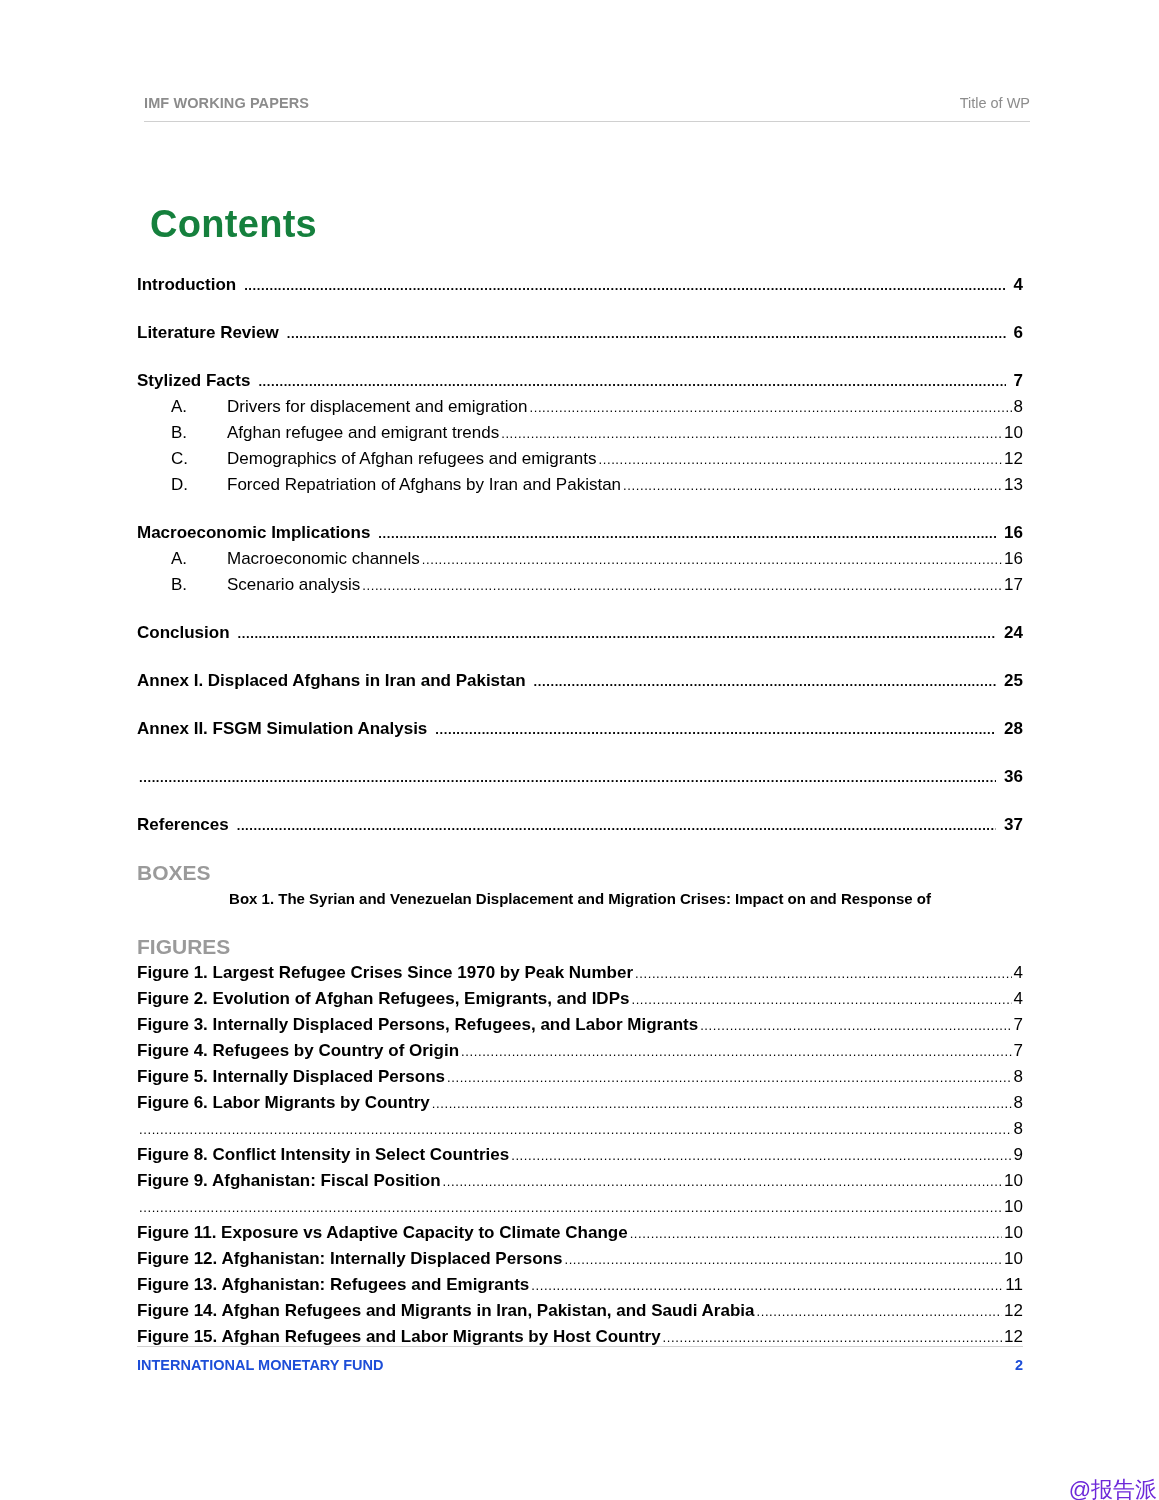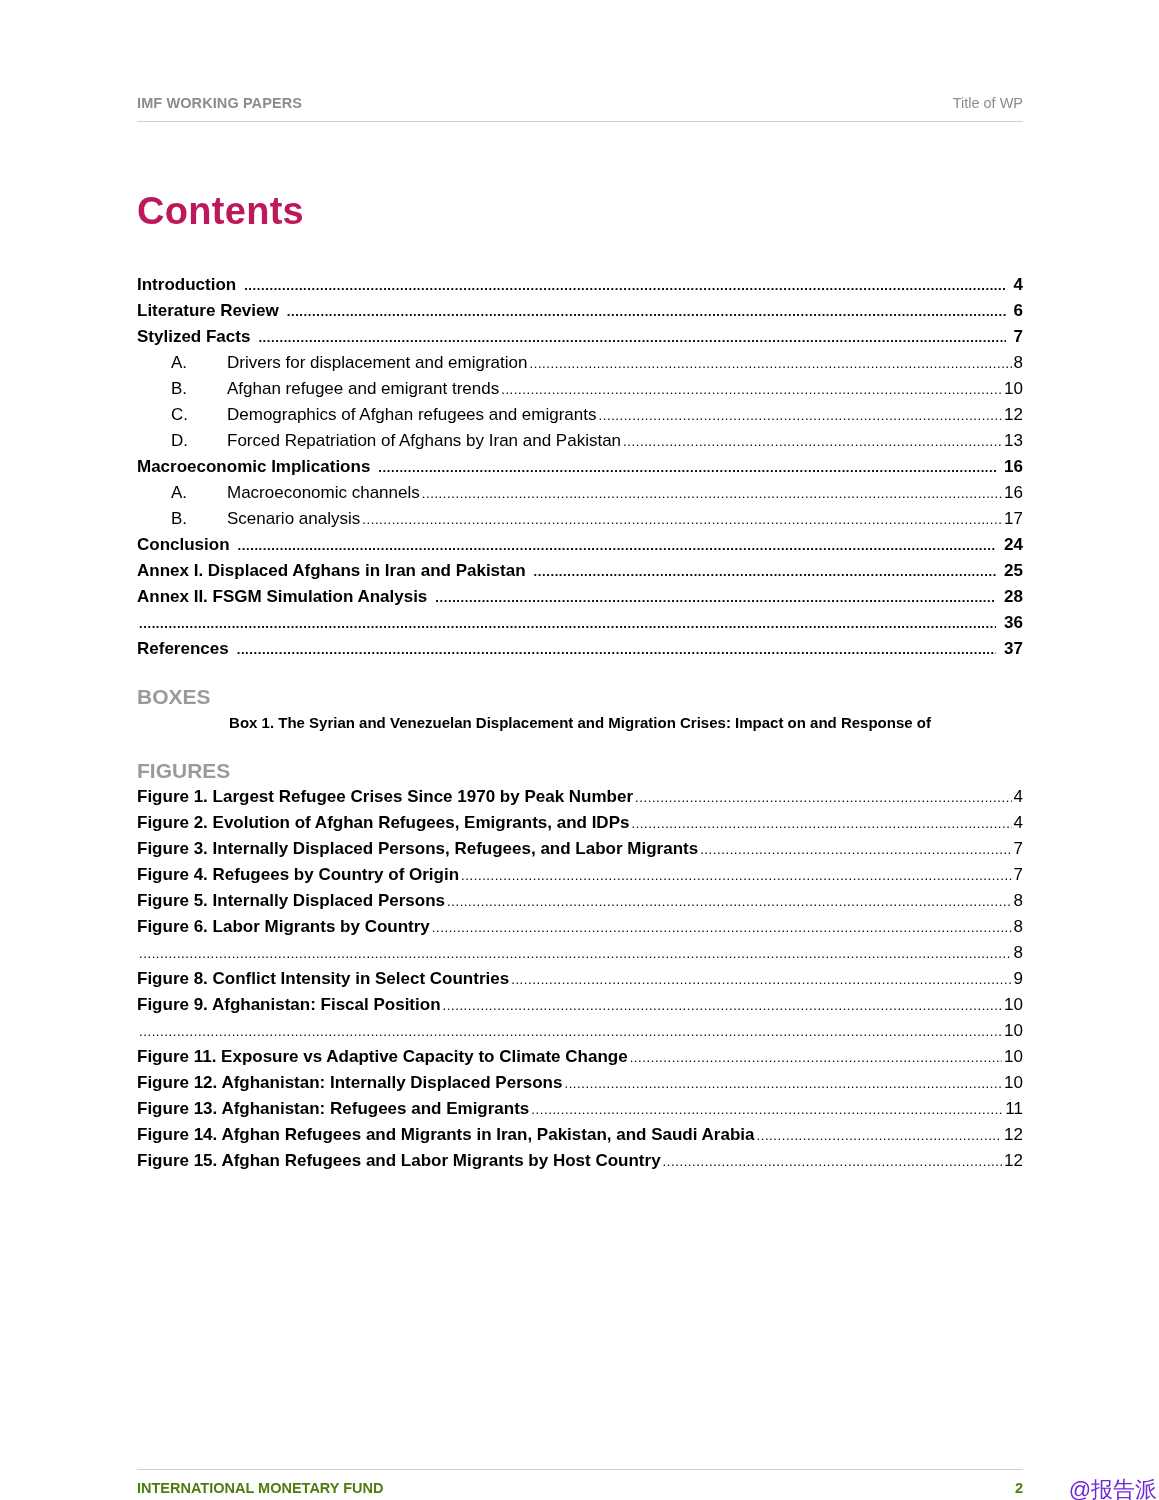"IMF WORKING PAPERS" .header { left: 137px -> 144px }
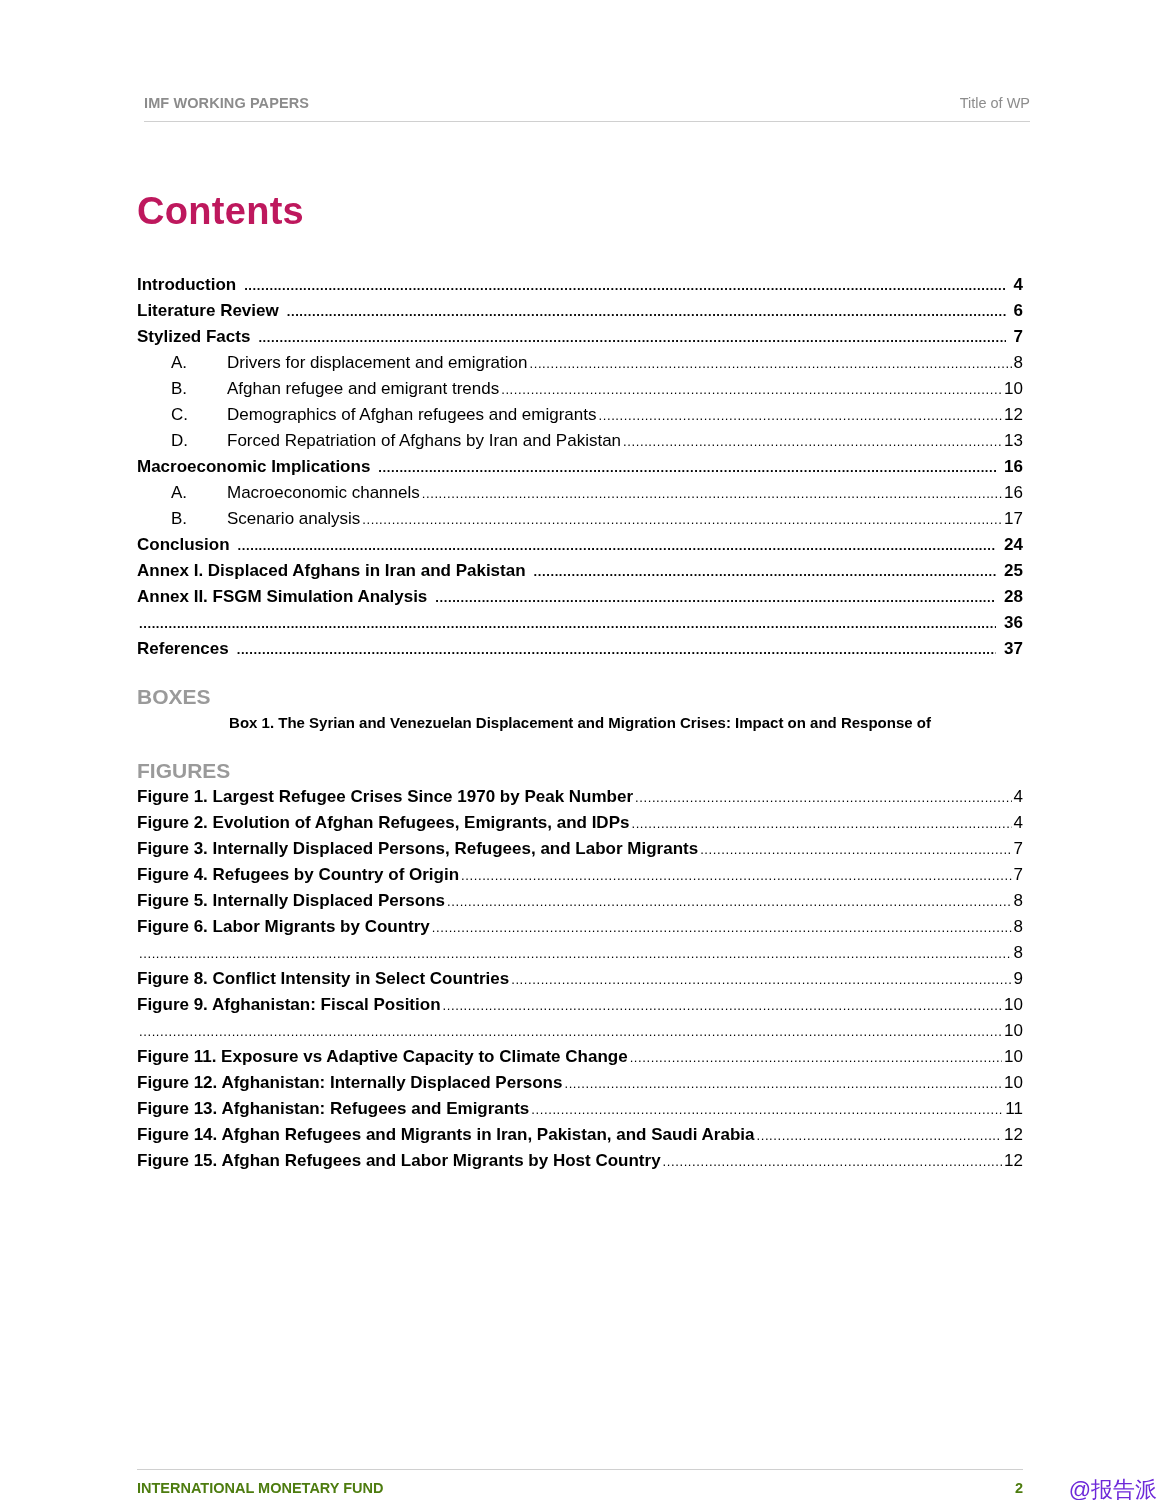"Contents" .title { color: #be185d -> #15803d; margin: 0 -> 13px }
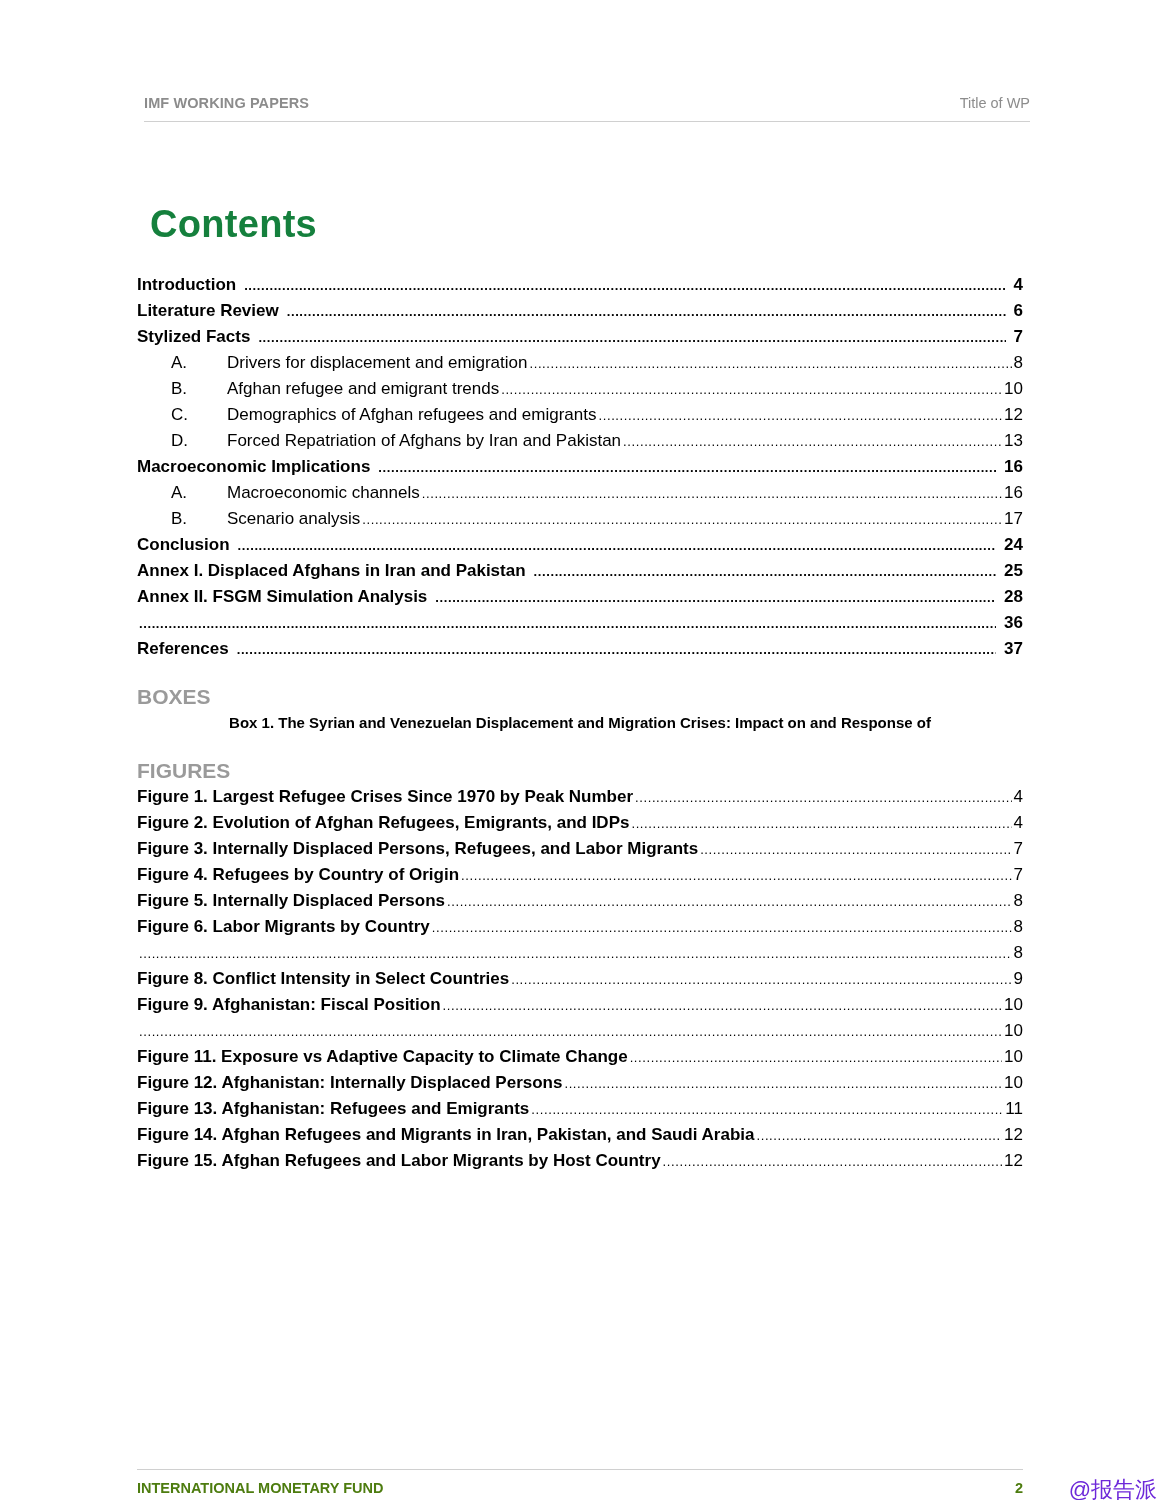"Literature Review" .entry.gap { margin-top: none -> 22px }
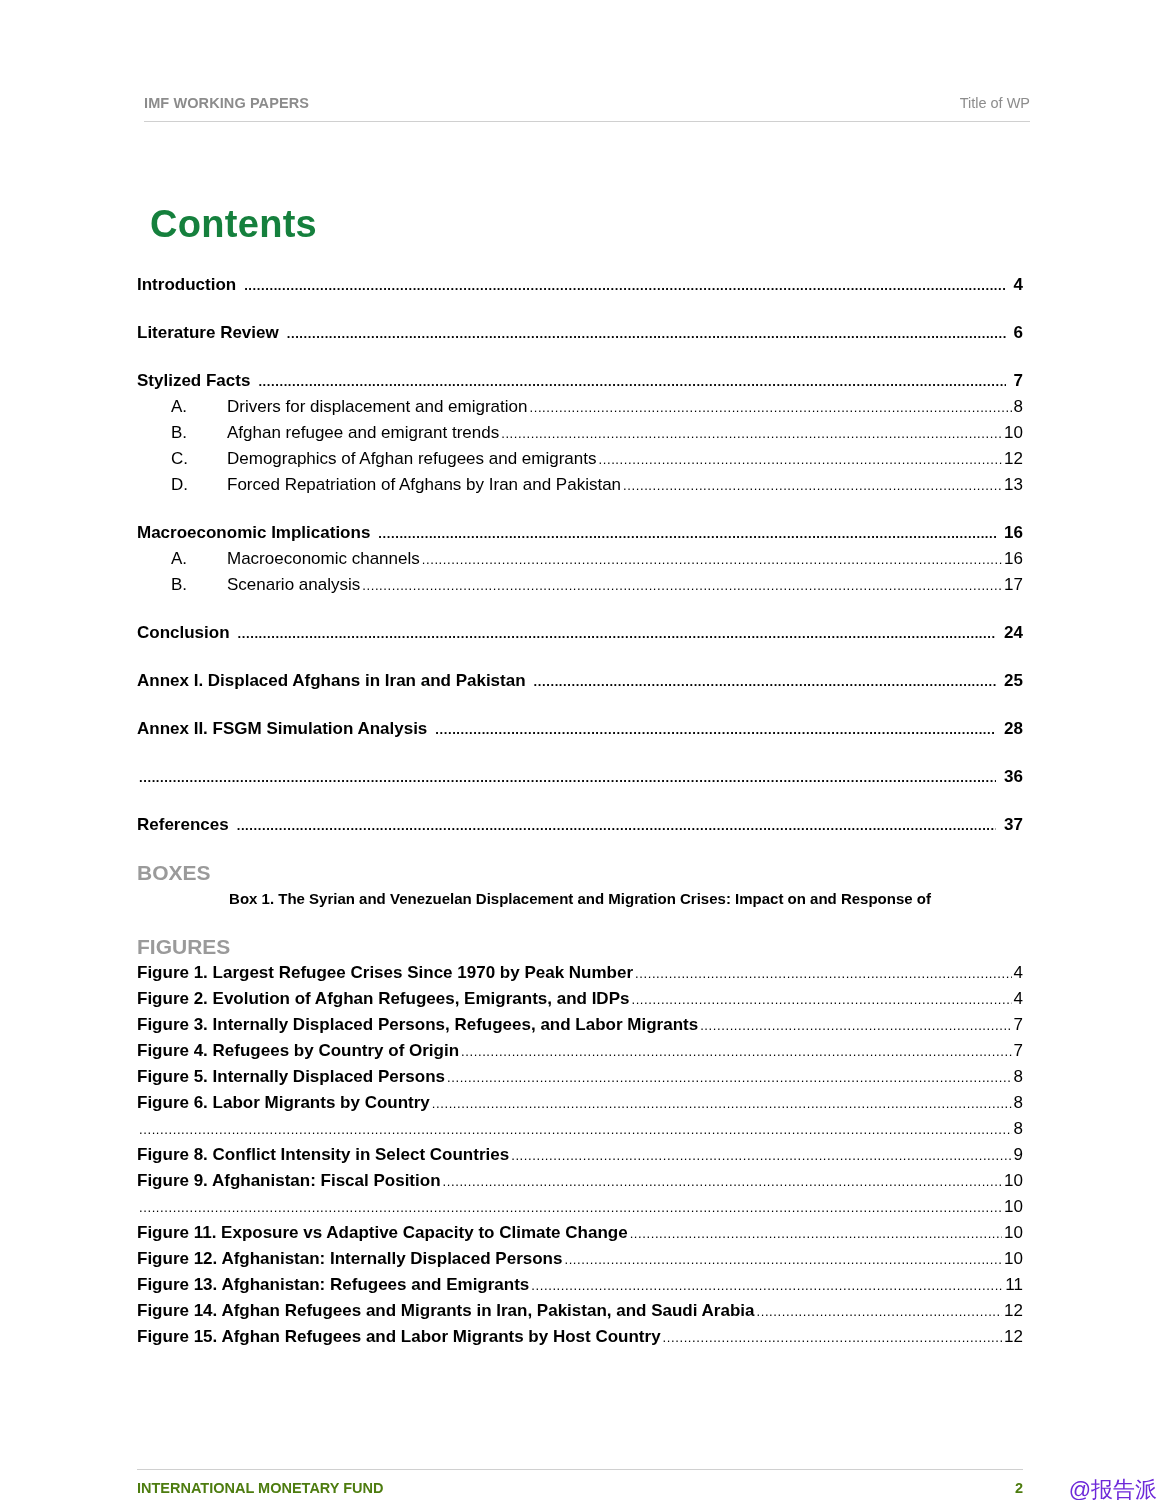"INTERNATIONAL MONETARY FUND" .footer { color: #4d7c0f -> #1d4ed8; top: 1469px -> 1346px }
